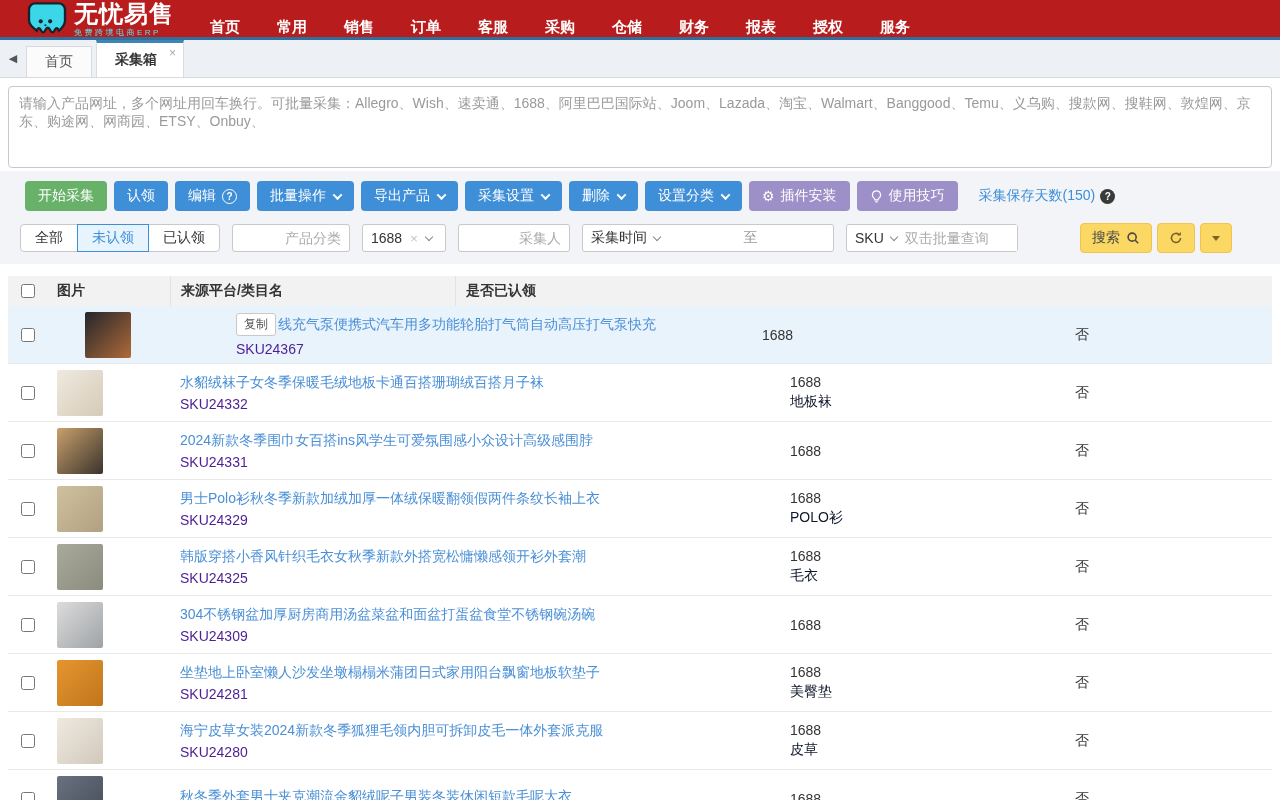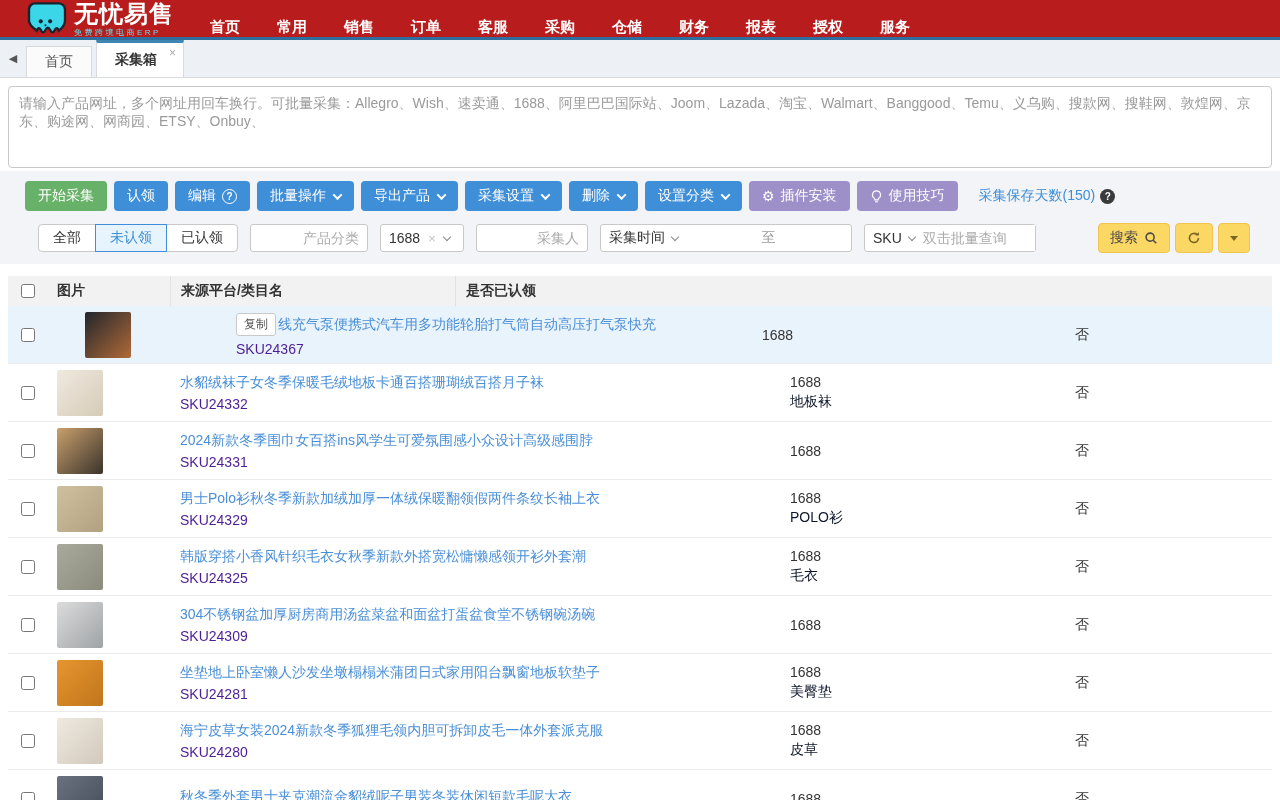"全部" .filters { padding-left: 38px -> 20px }
